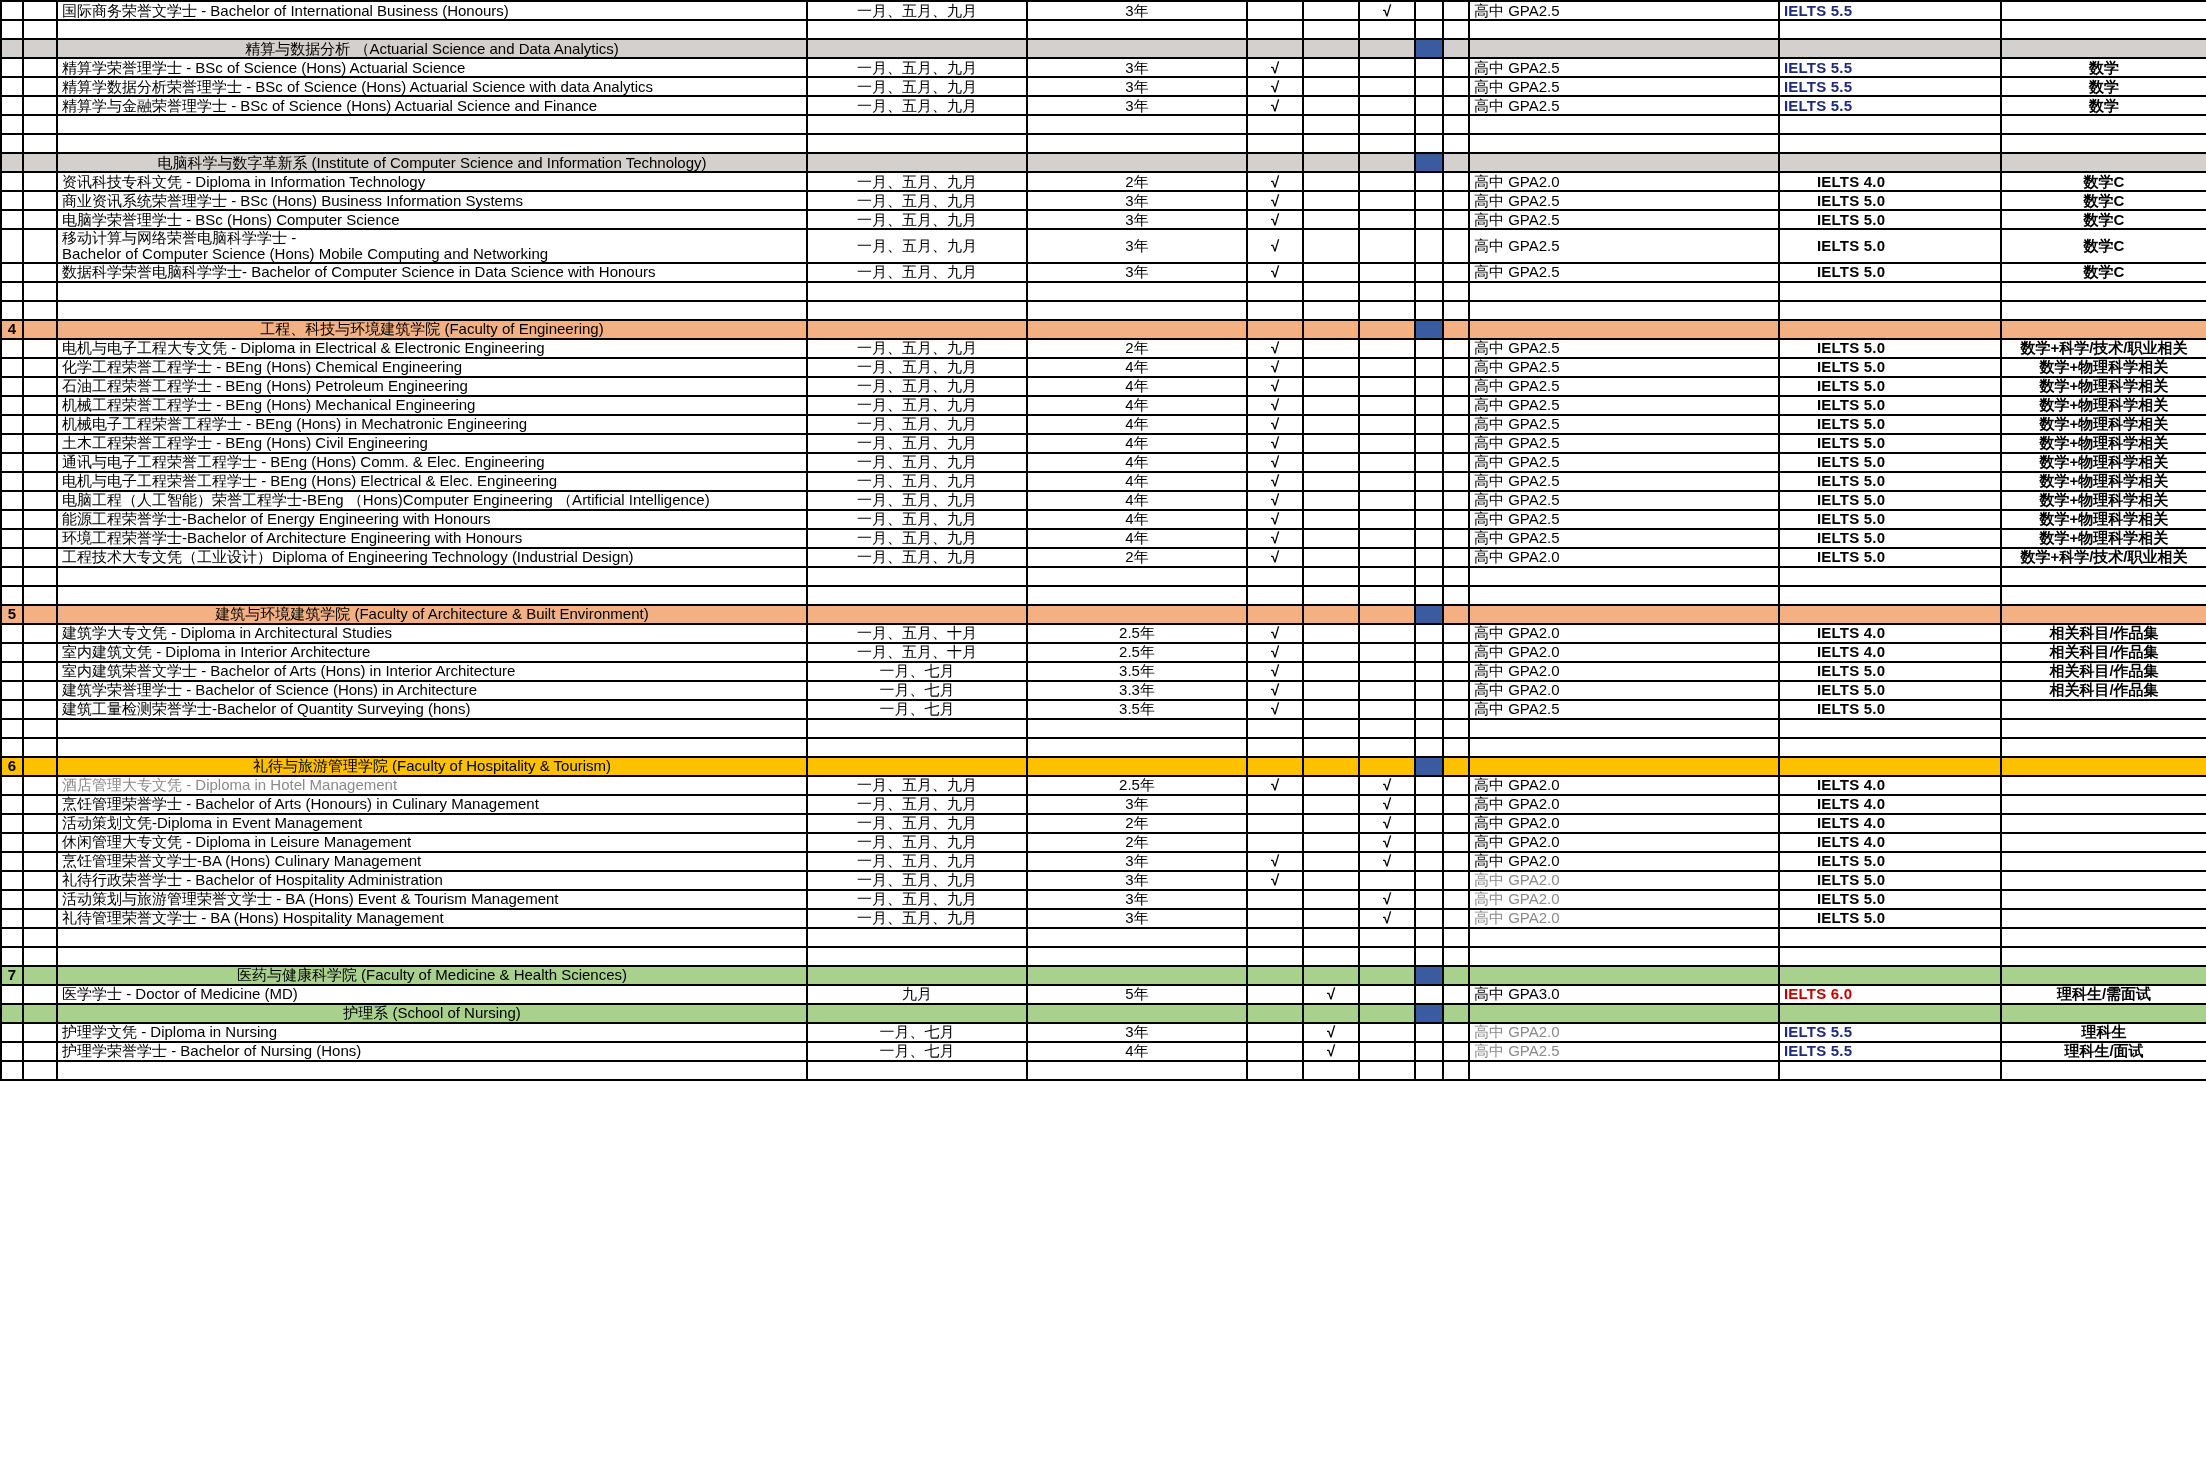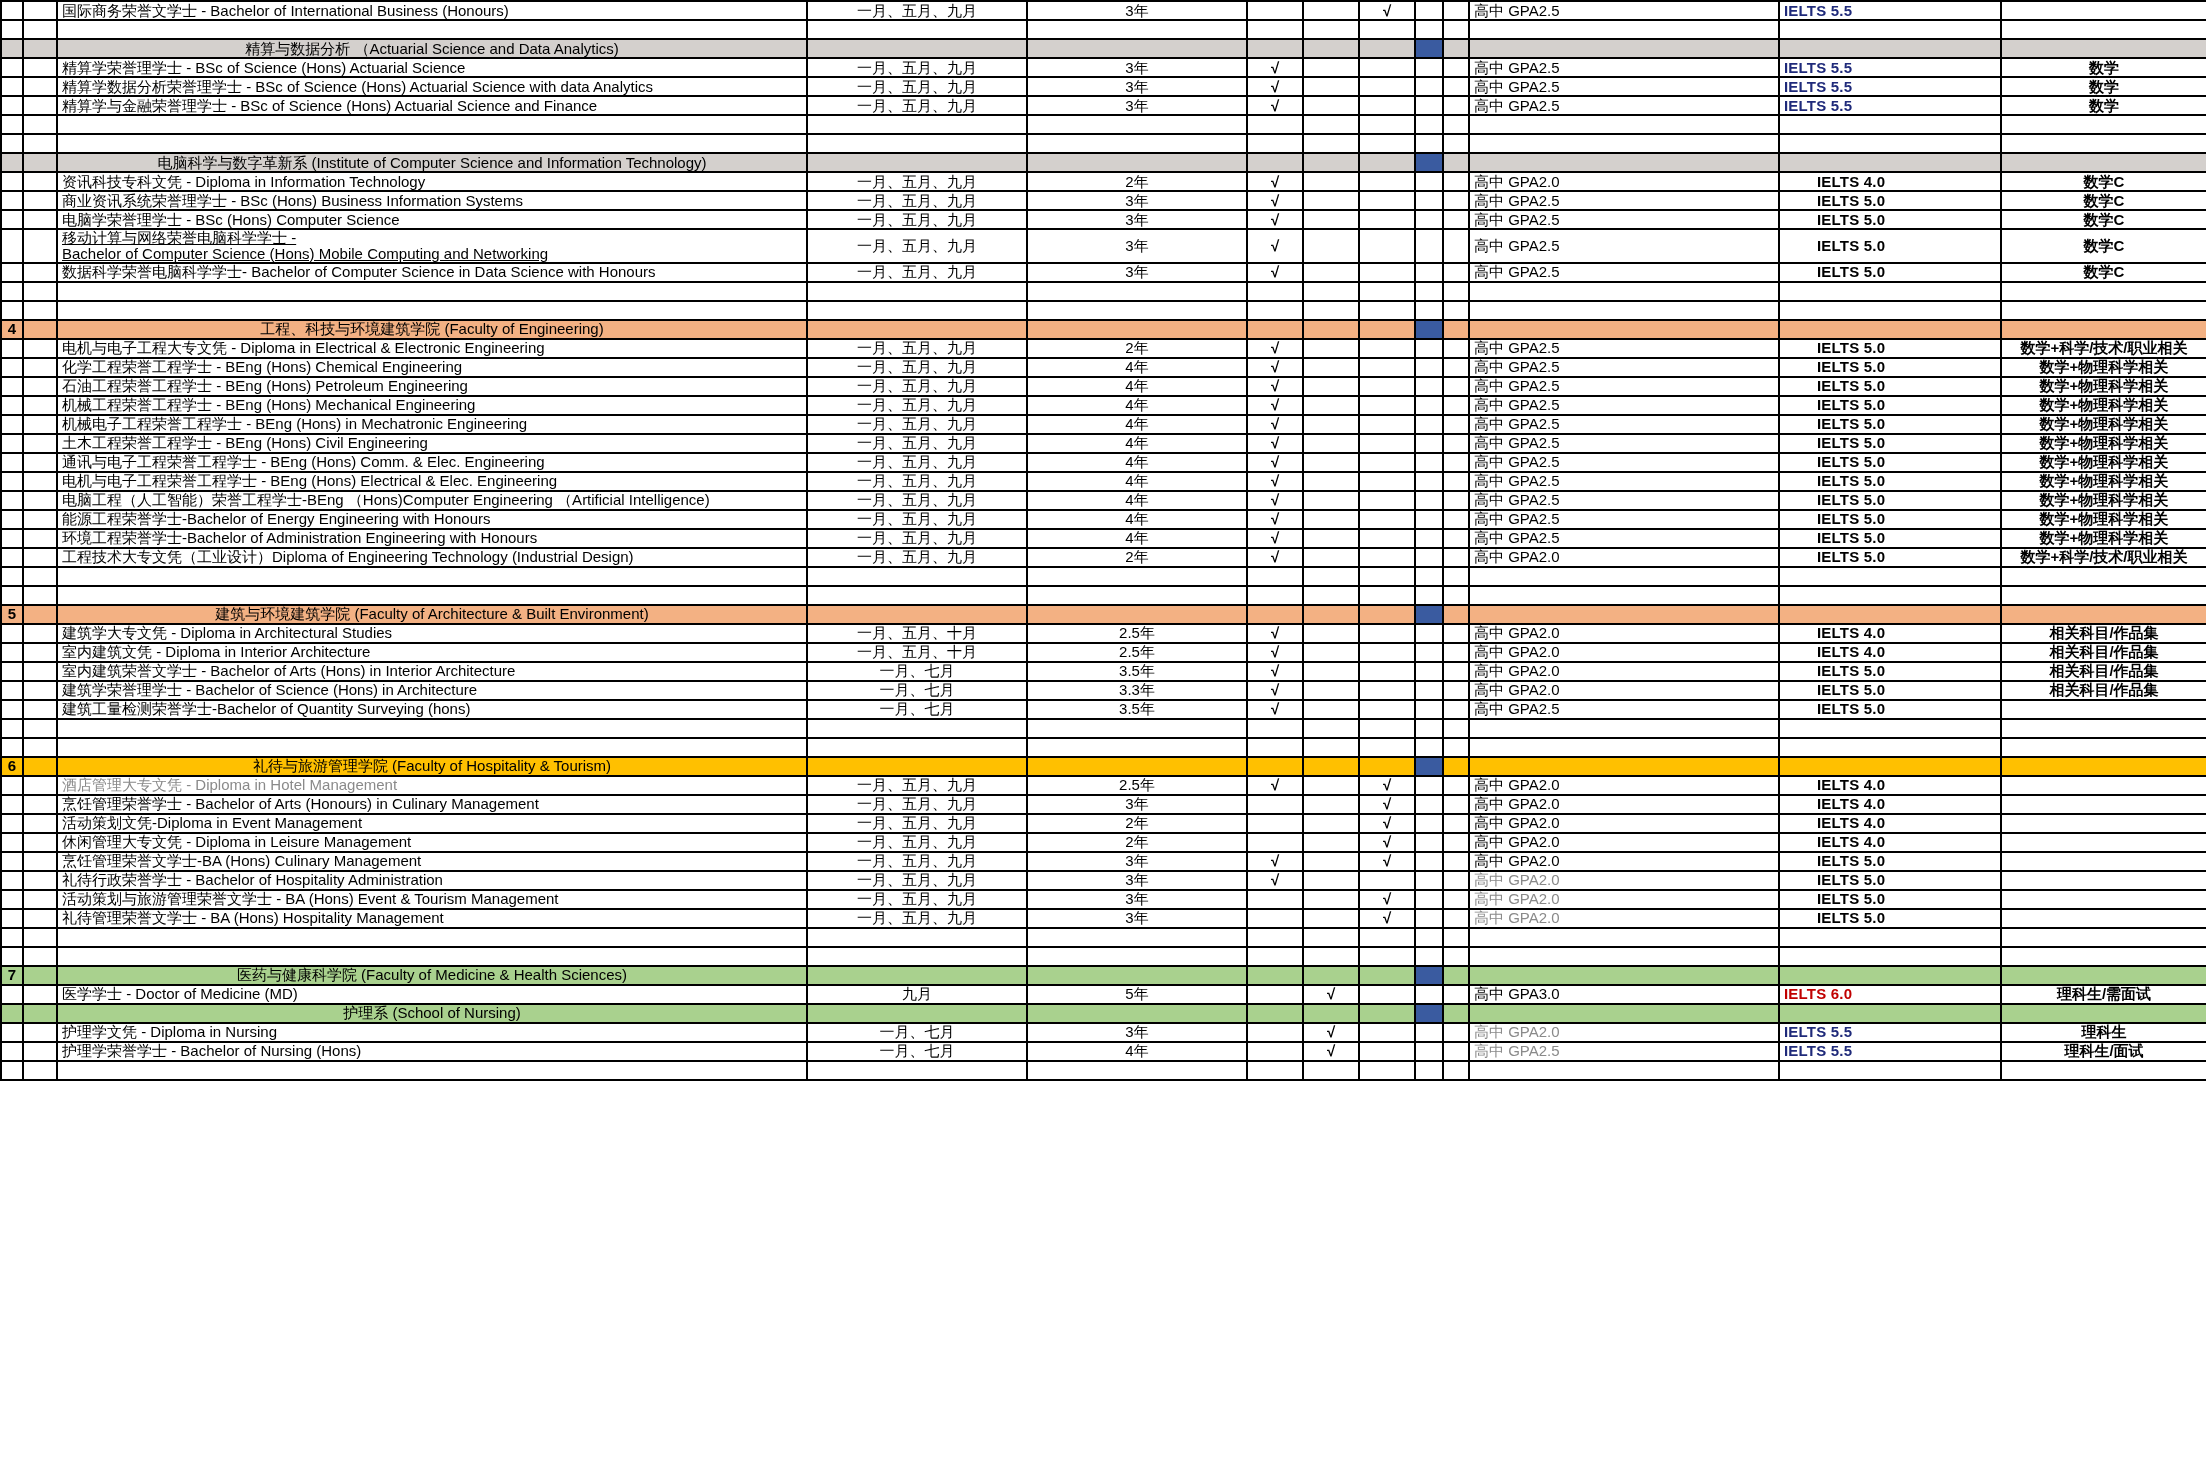"移动计算与网络荣誉电脑科学学士 -" .twoline { text-decoration: underline -> none }
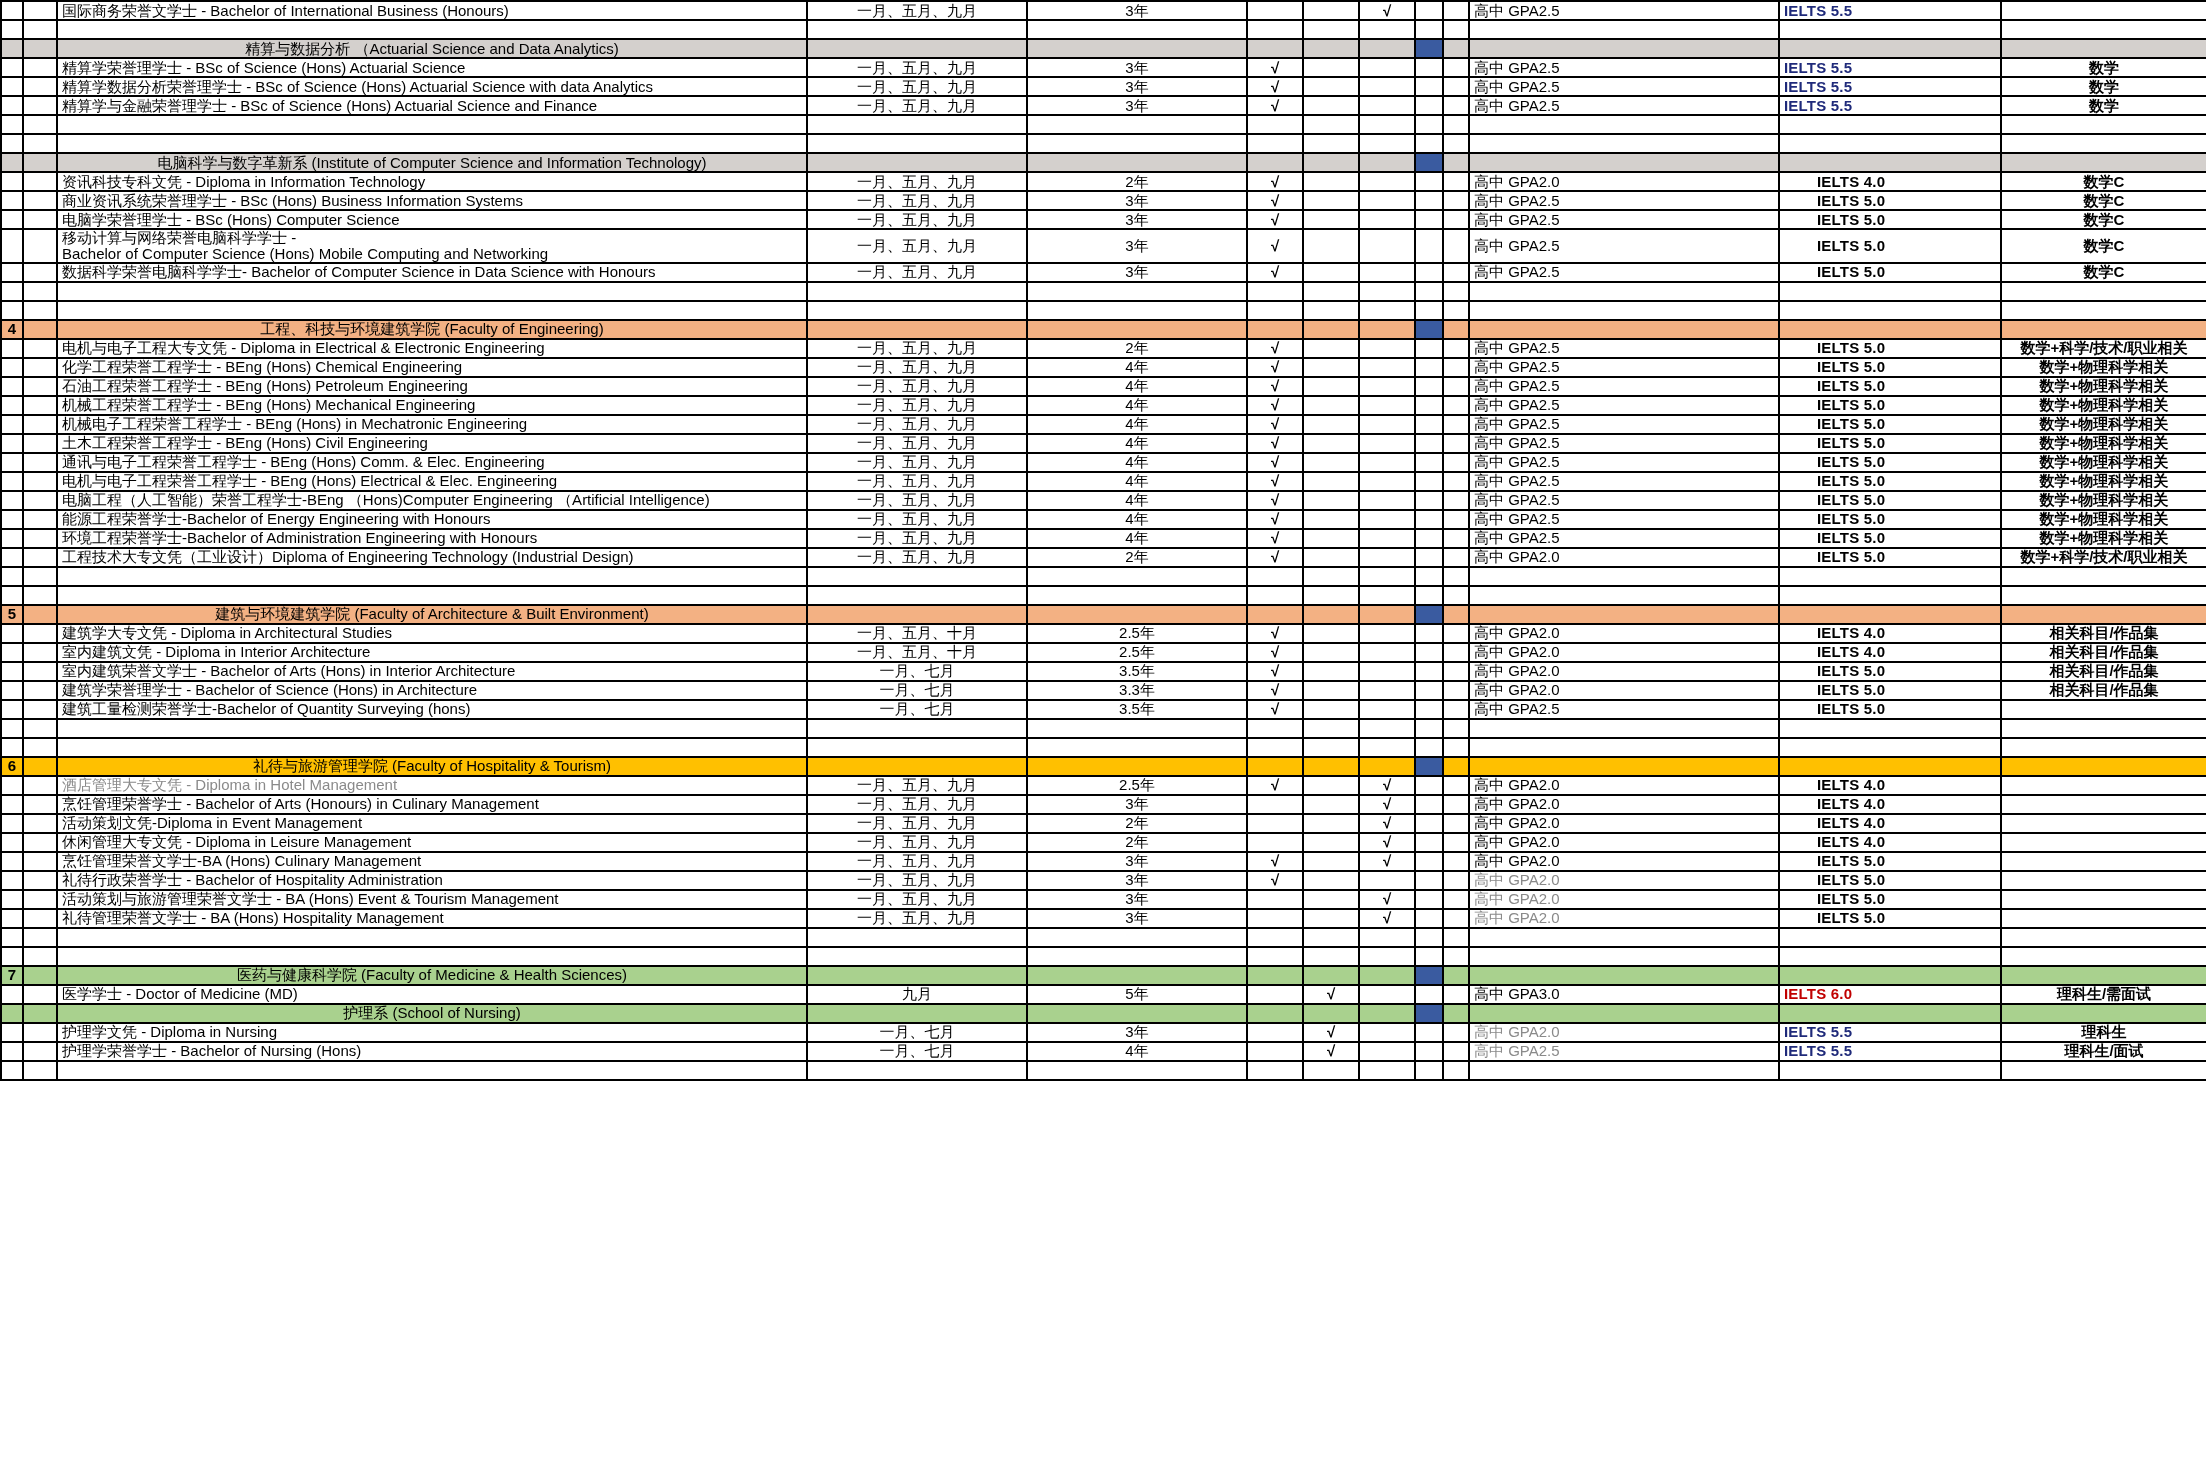"环境工程荣誉学士-Bachelor of Administration" td.name { text: Administration -> Architecture }
